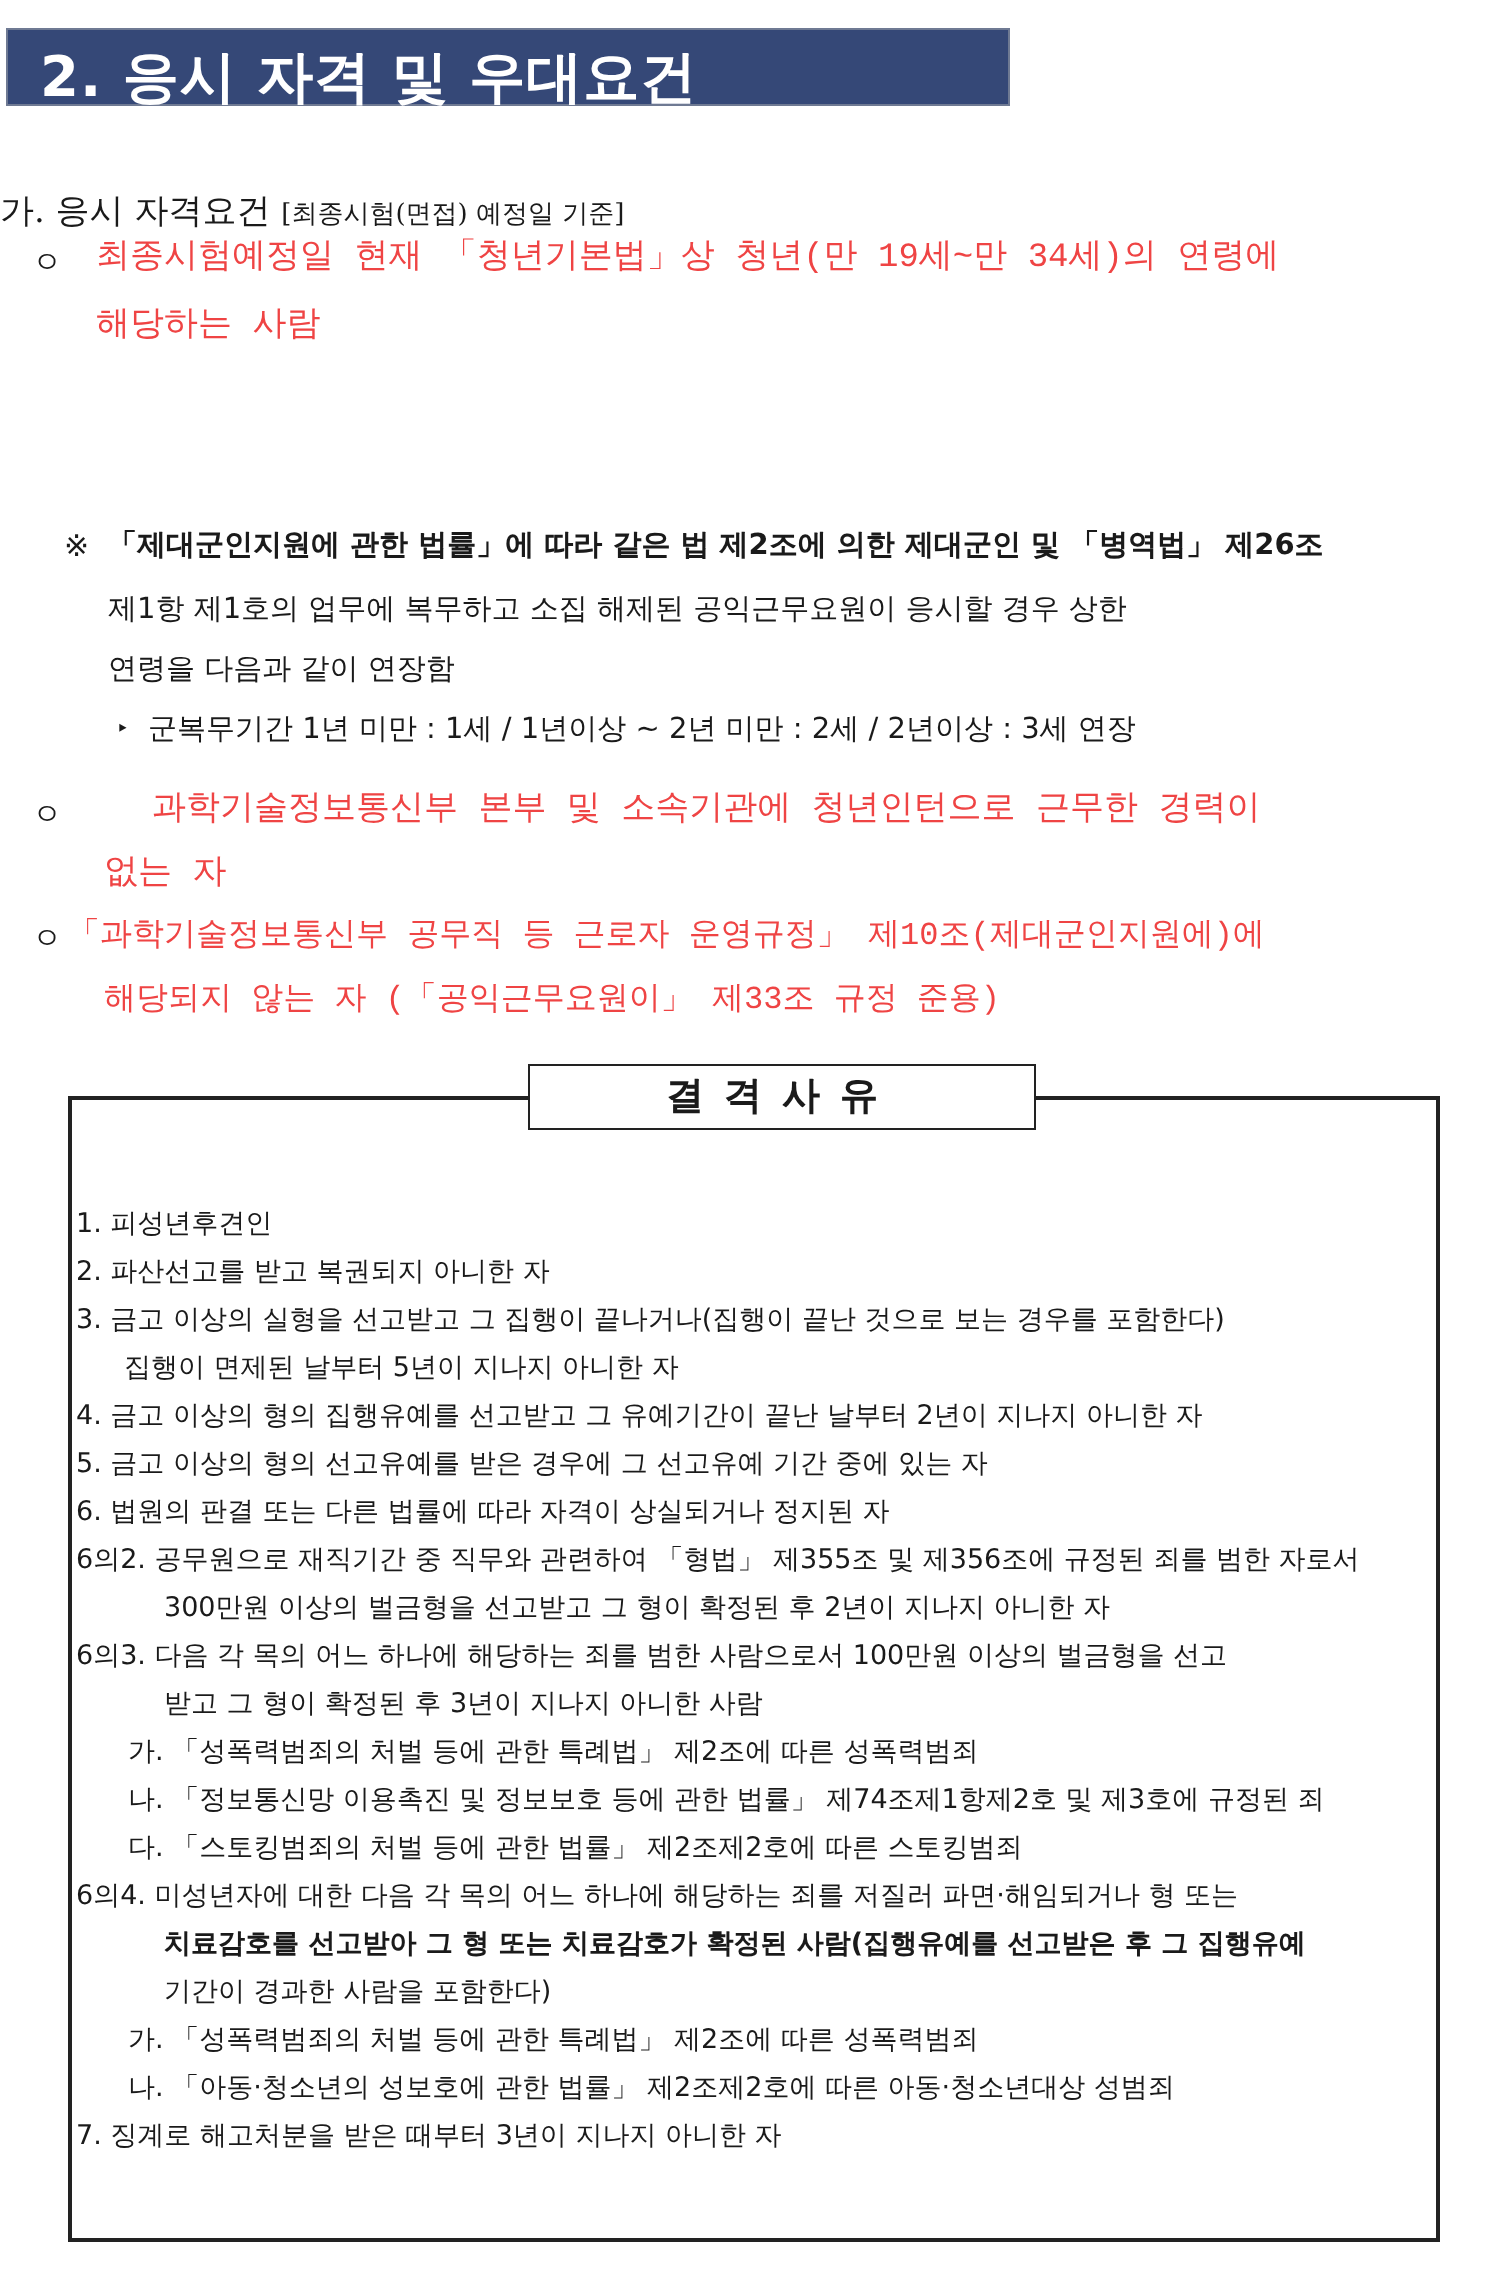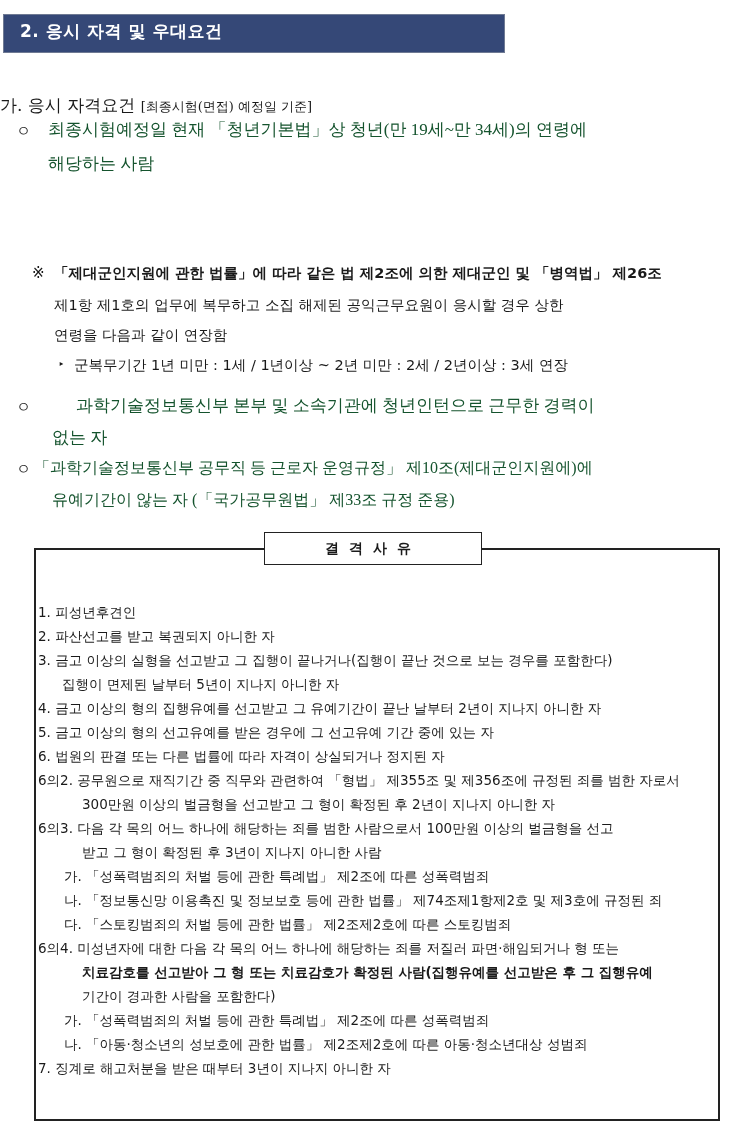"2. 응시 자격 및 우대요건" .header-bar span { font-size: 17px -> 28px }
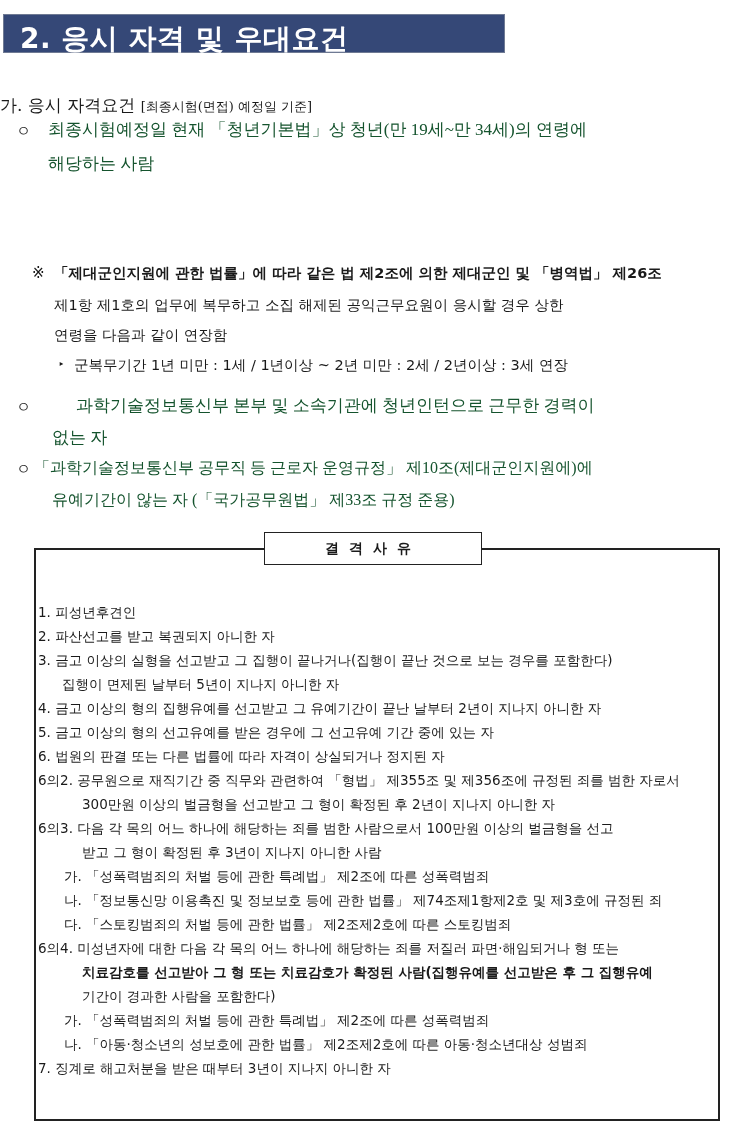"최종시험예정일 현재 「청년기본법」상 청년(만 19세~만" .para { color: #14532d -> #ef4444; font-family: Liberation Serif, serif -> Liberation Mono, monospace }
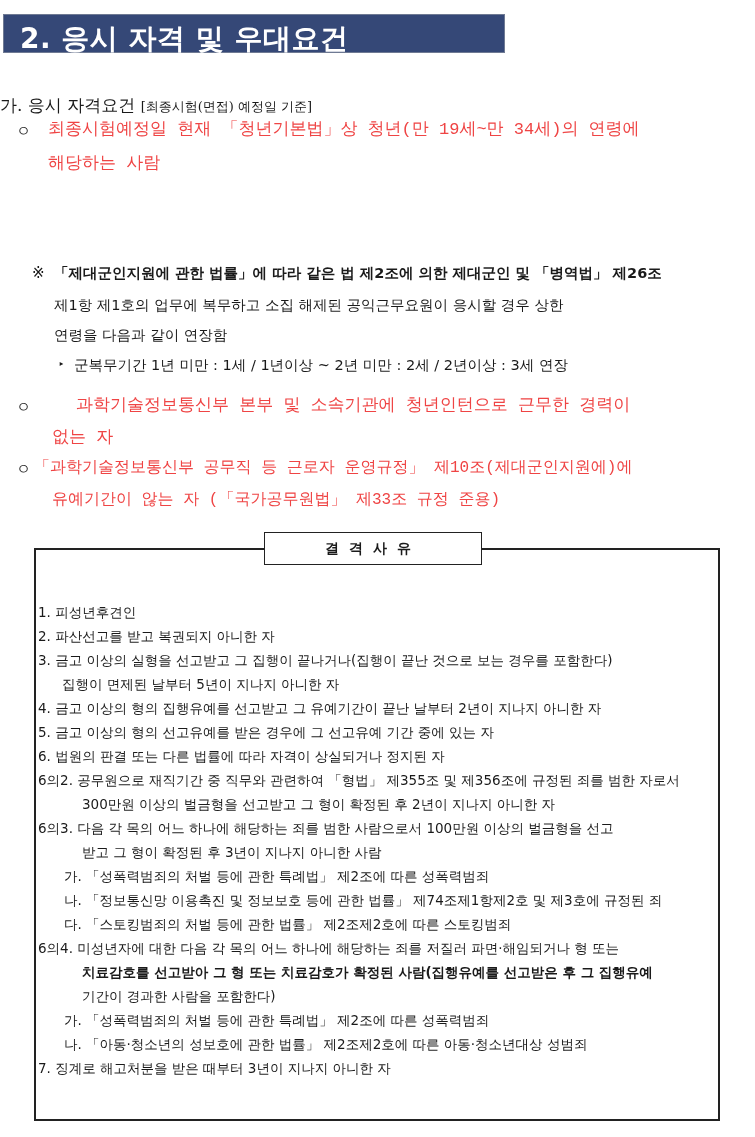"유예기간이 않는 자 (「국가공무원법」 제33조" div.para { text: 유예기간이 않는 자 (「국가공무원법 -> 해당되지 않는 자 (「공익근무요원이 }
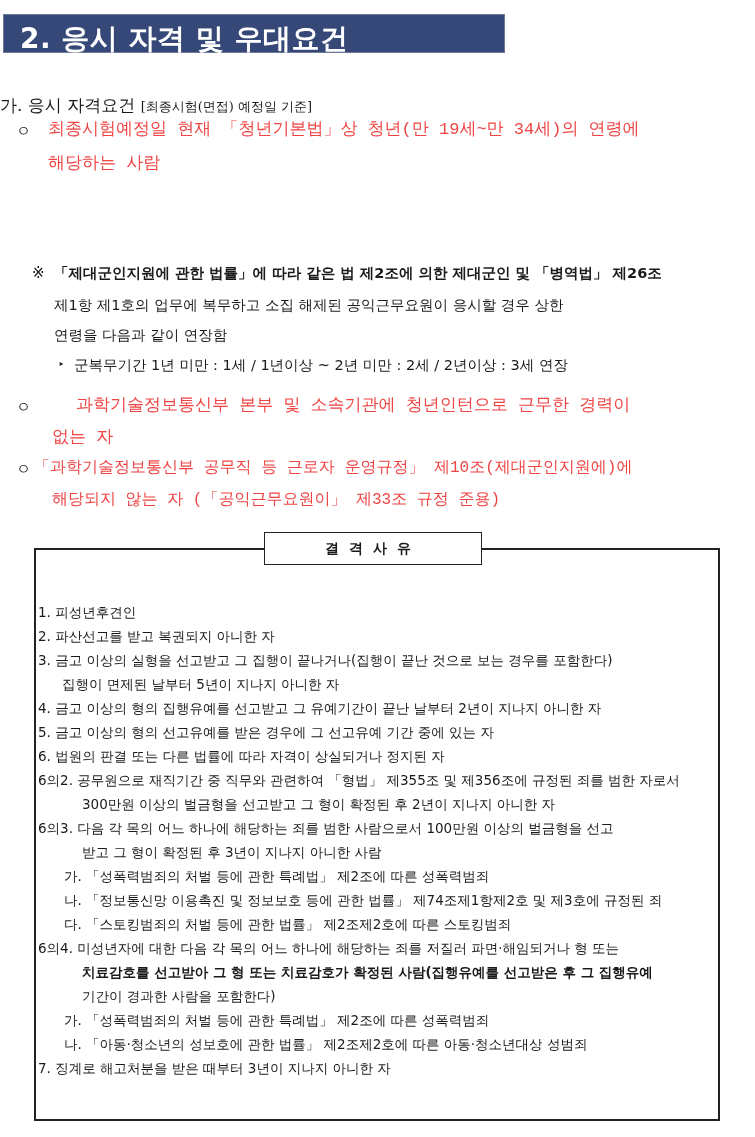"결격사유" .box-title { font-size: 14px -> 19px; width: 218px -> 254px }
